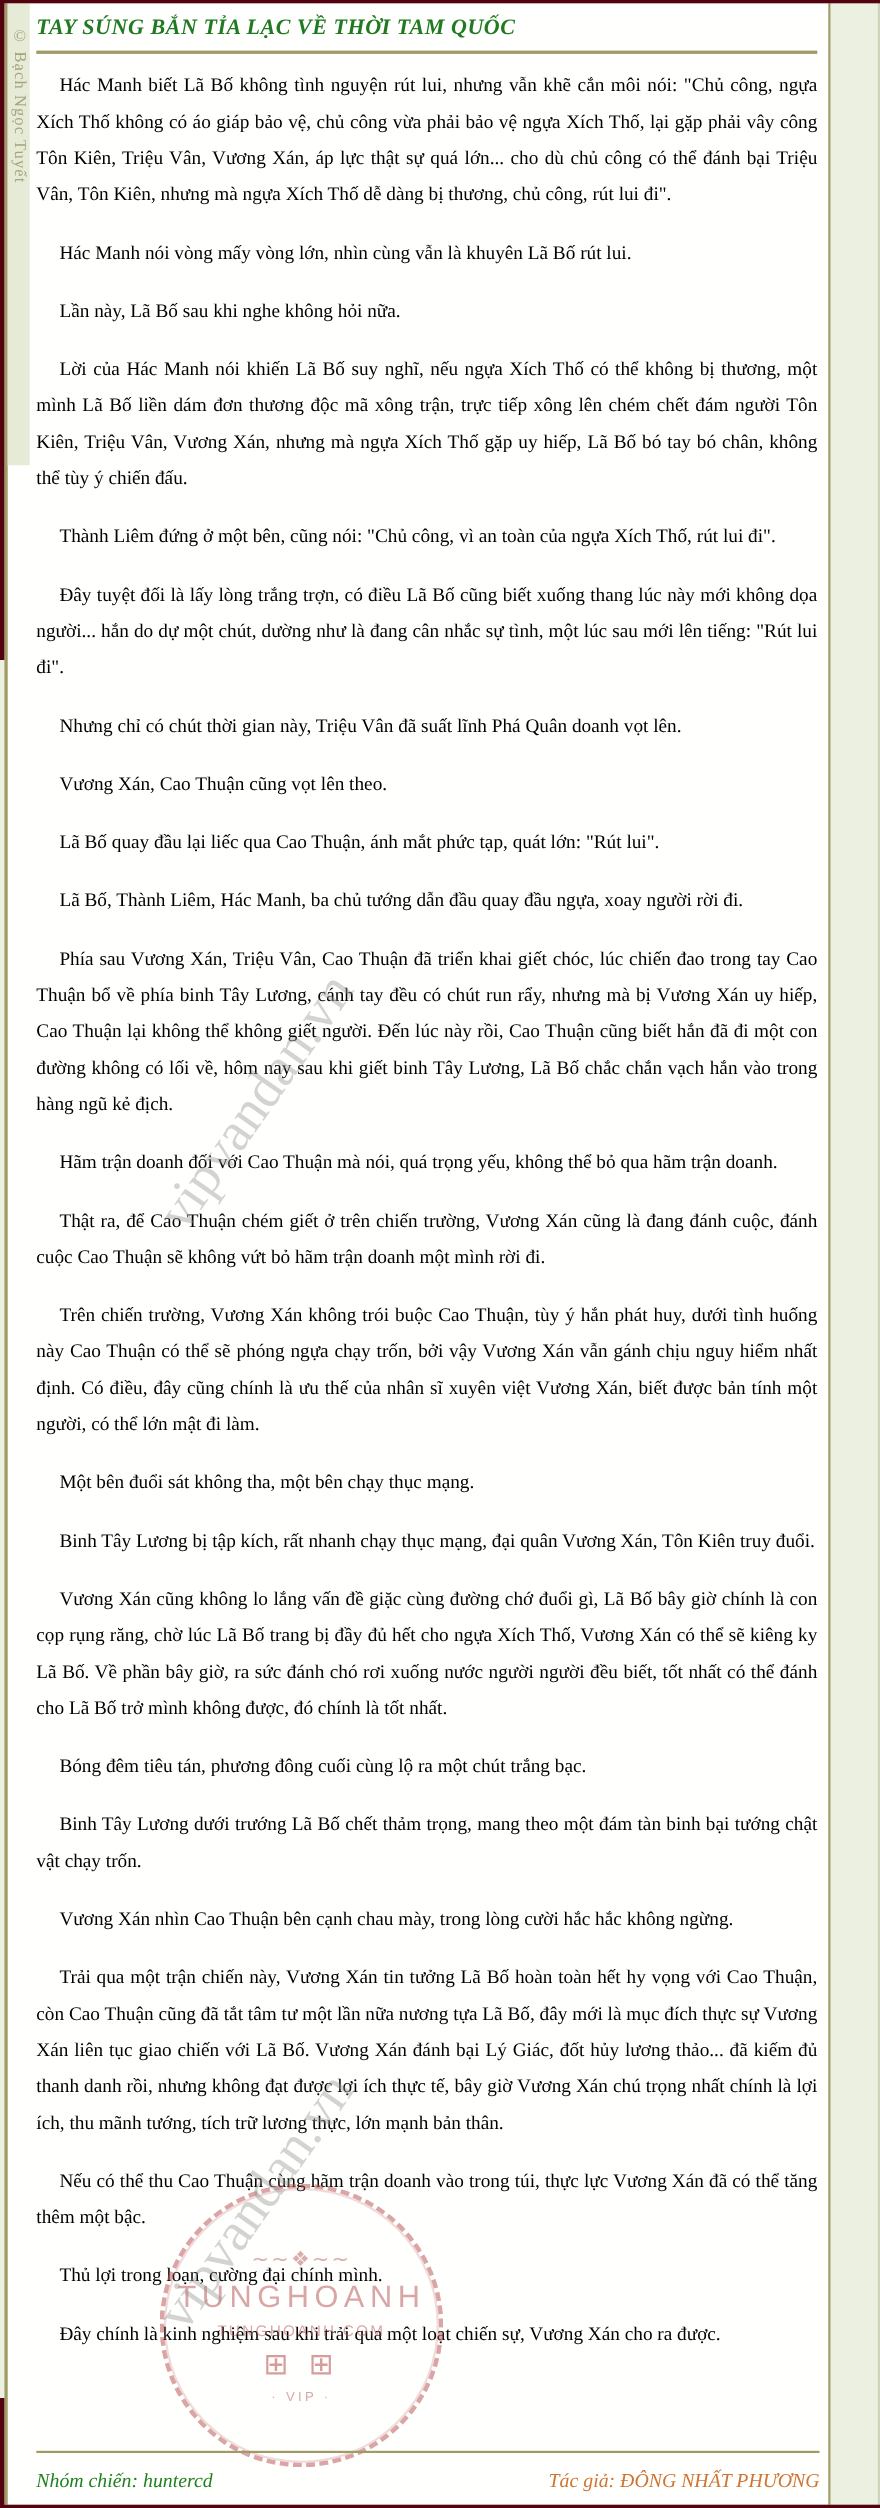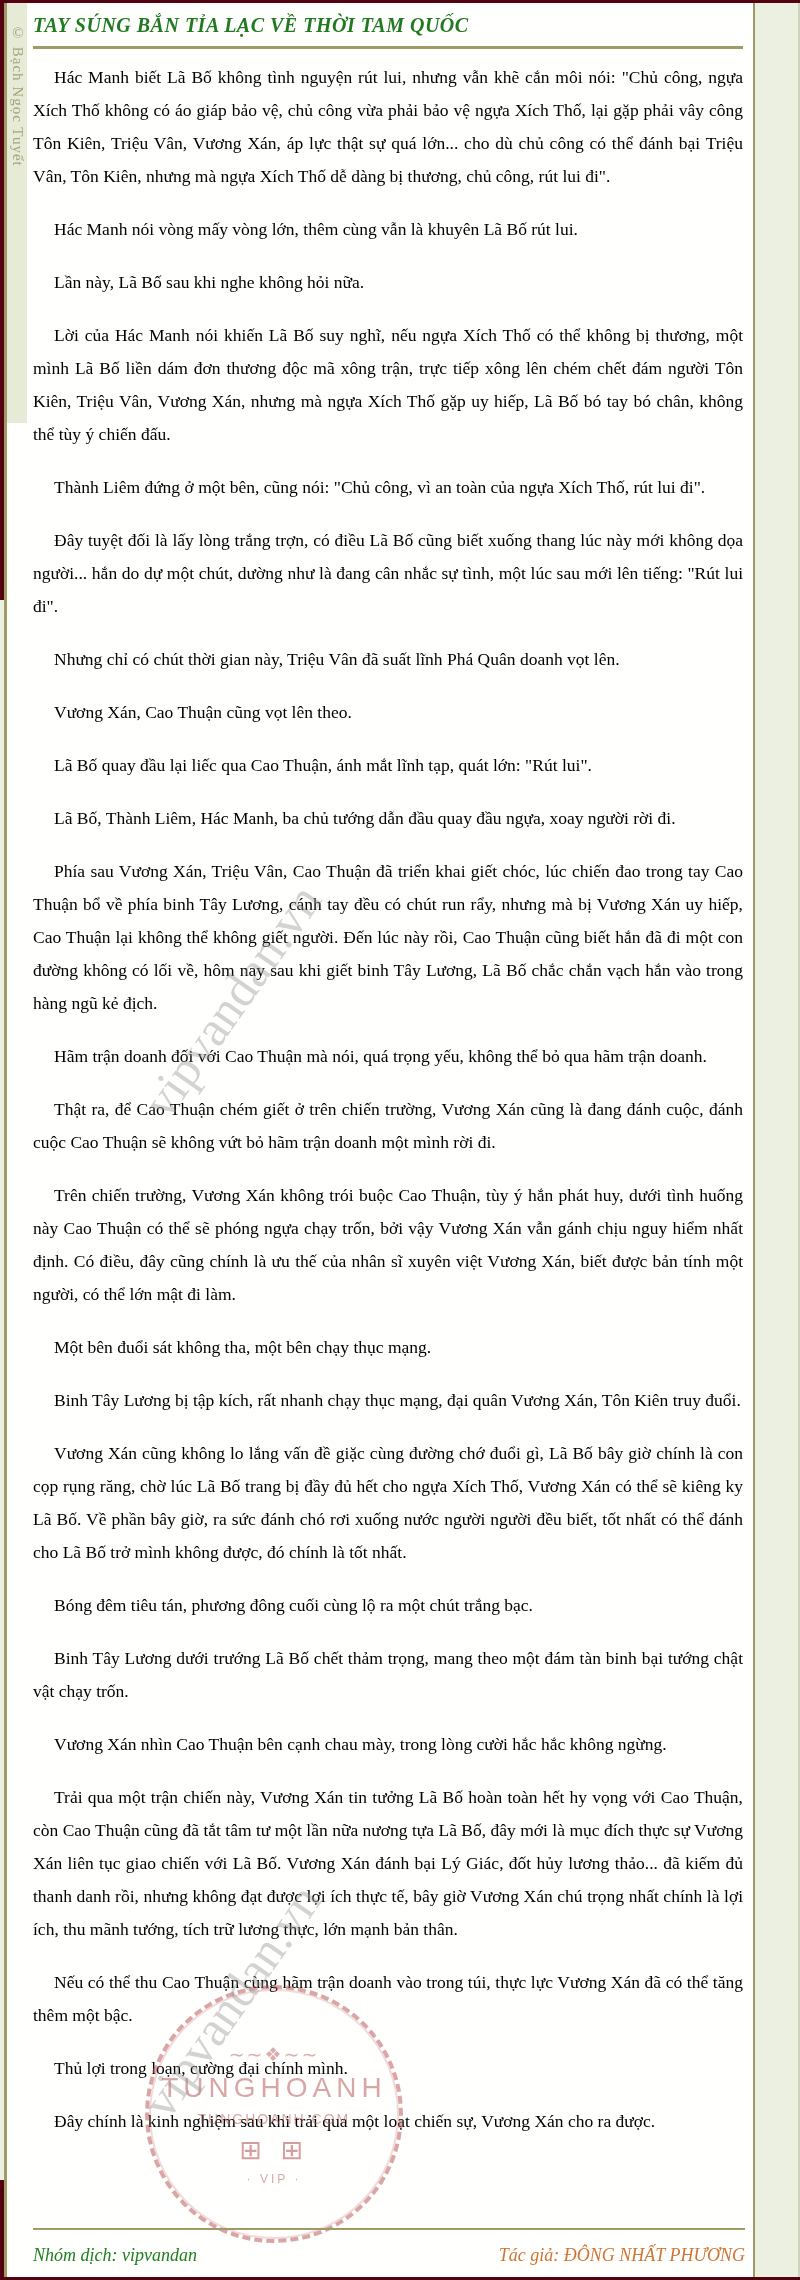"Hác Manh nói vòng mấy" p.para { text: thêm -> nhìn }
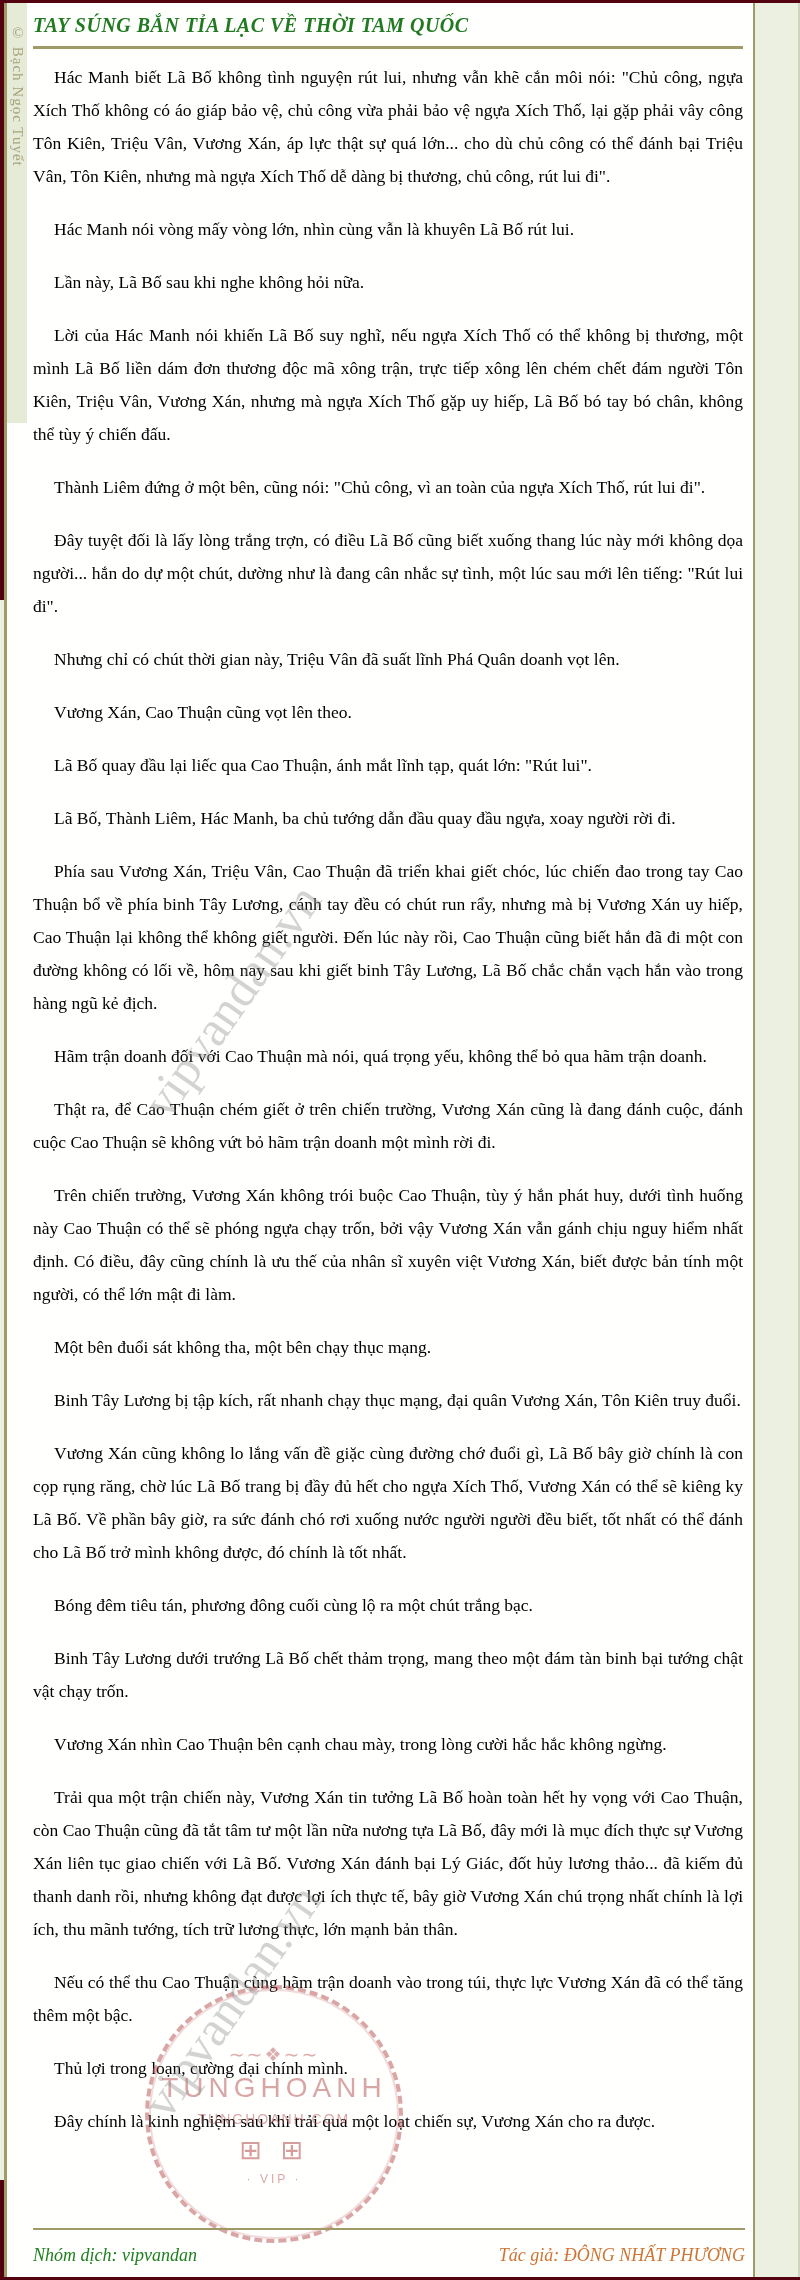"Lã Bố quay đầu lại" p.para { text: lĩnh -> phức }
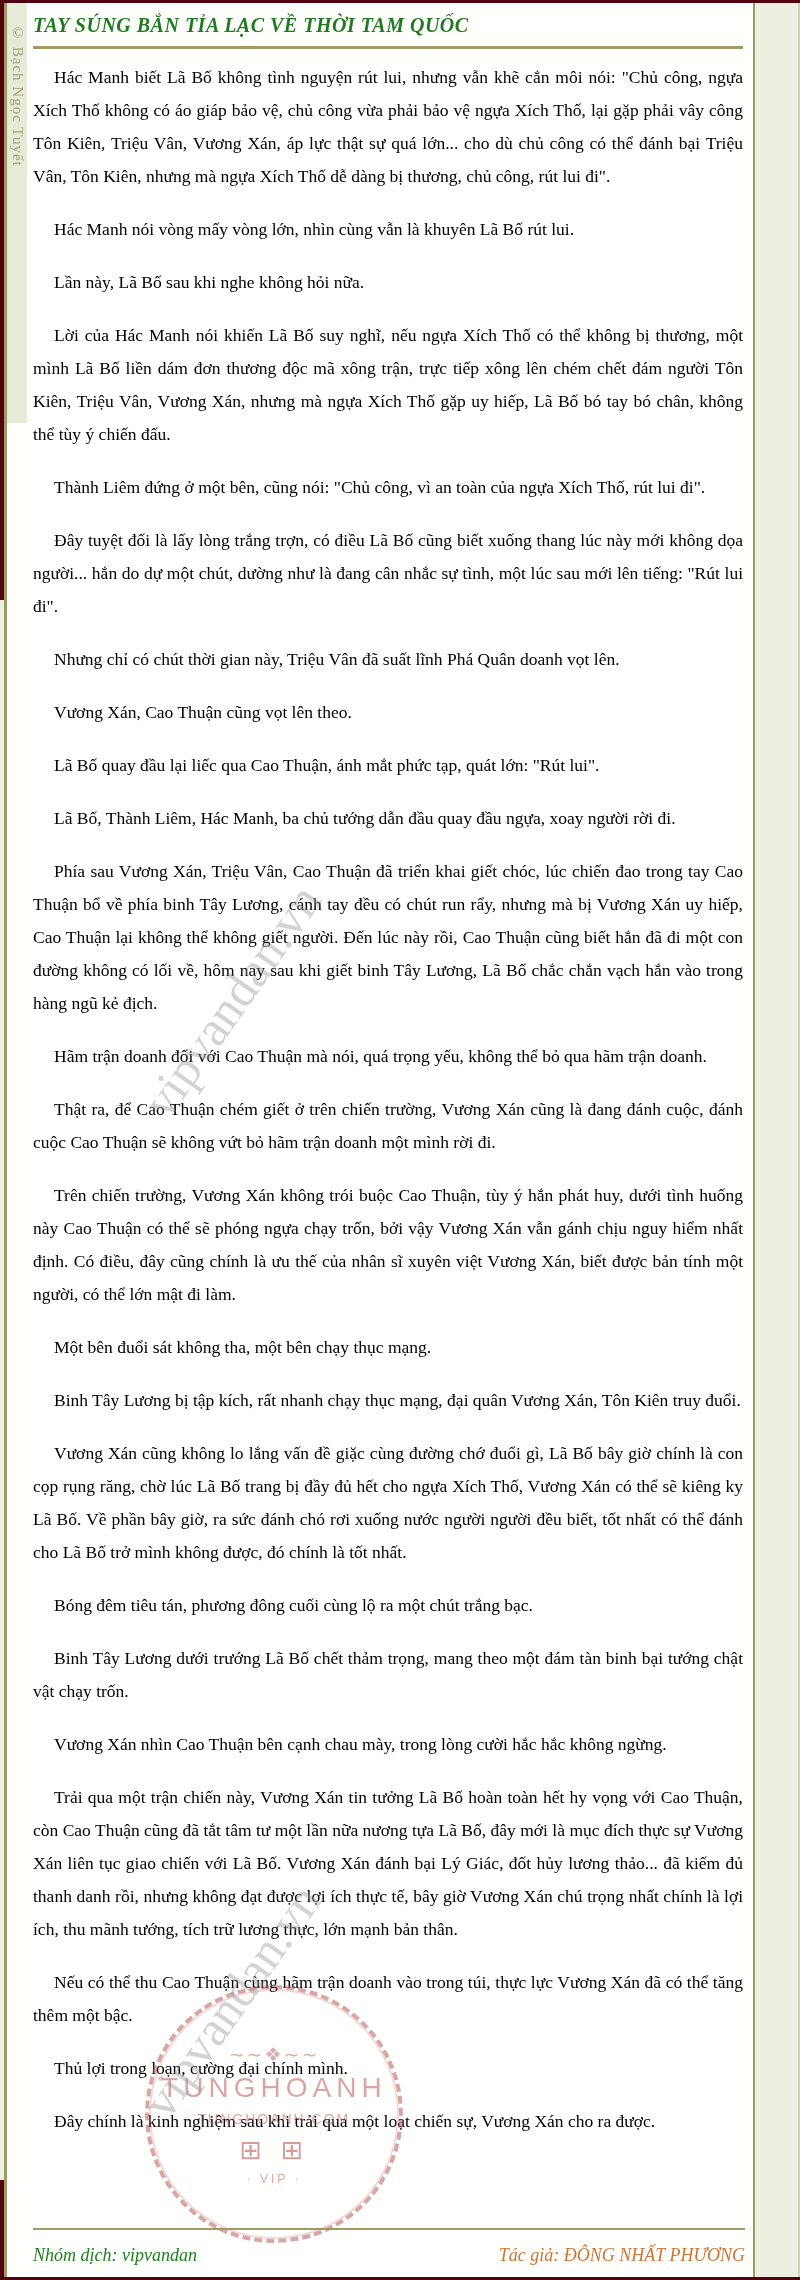"Nhóm dịch: vipvandan" span.translator { text: dịch: vipvandan -> chiến: huntercd }
